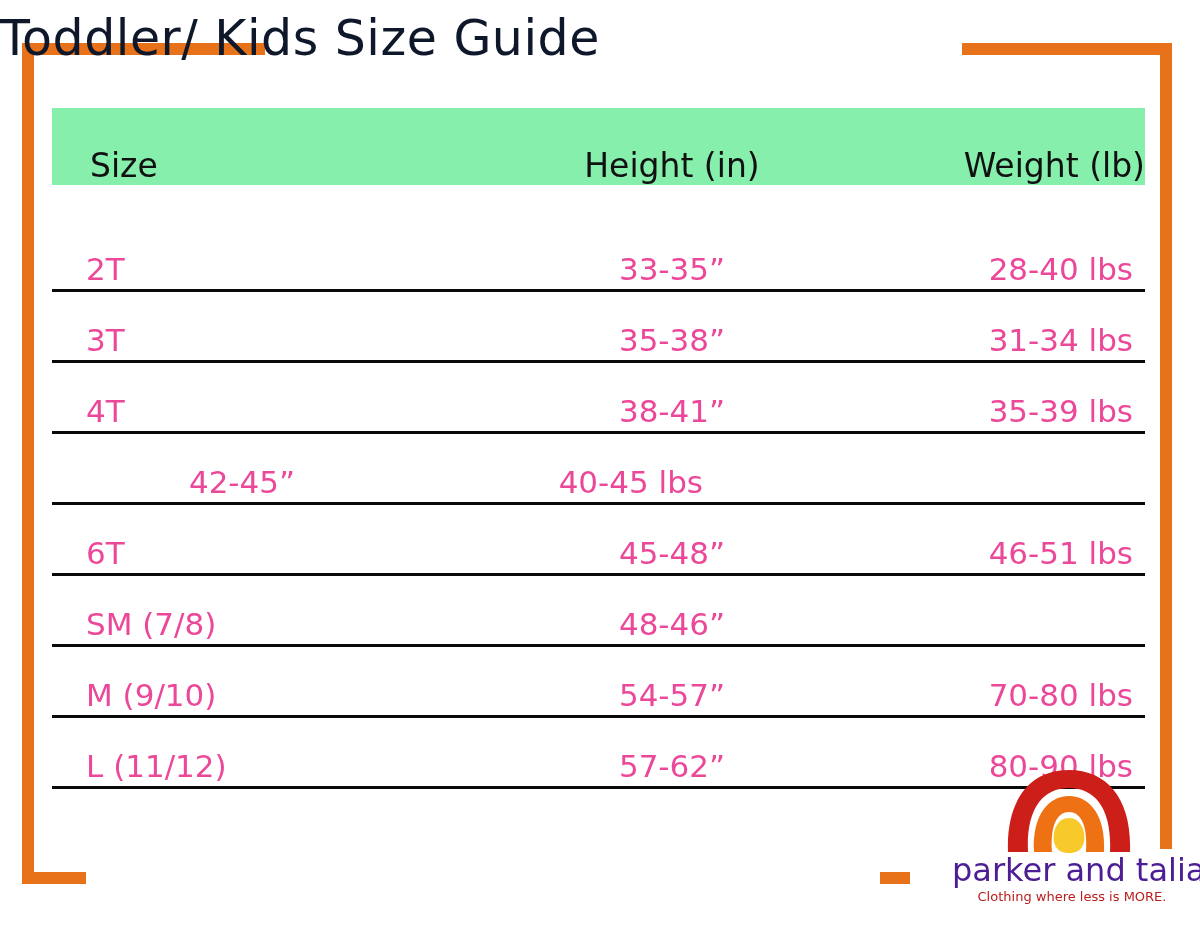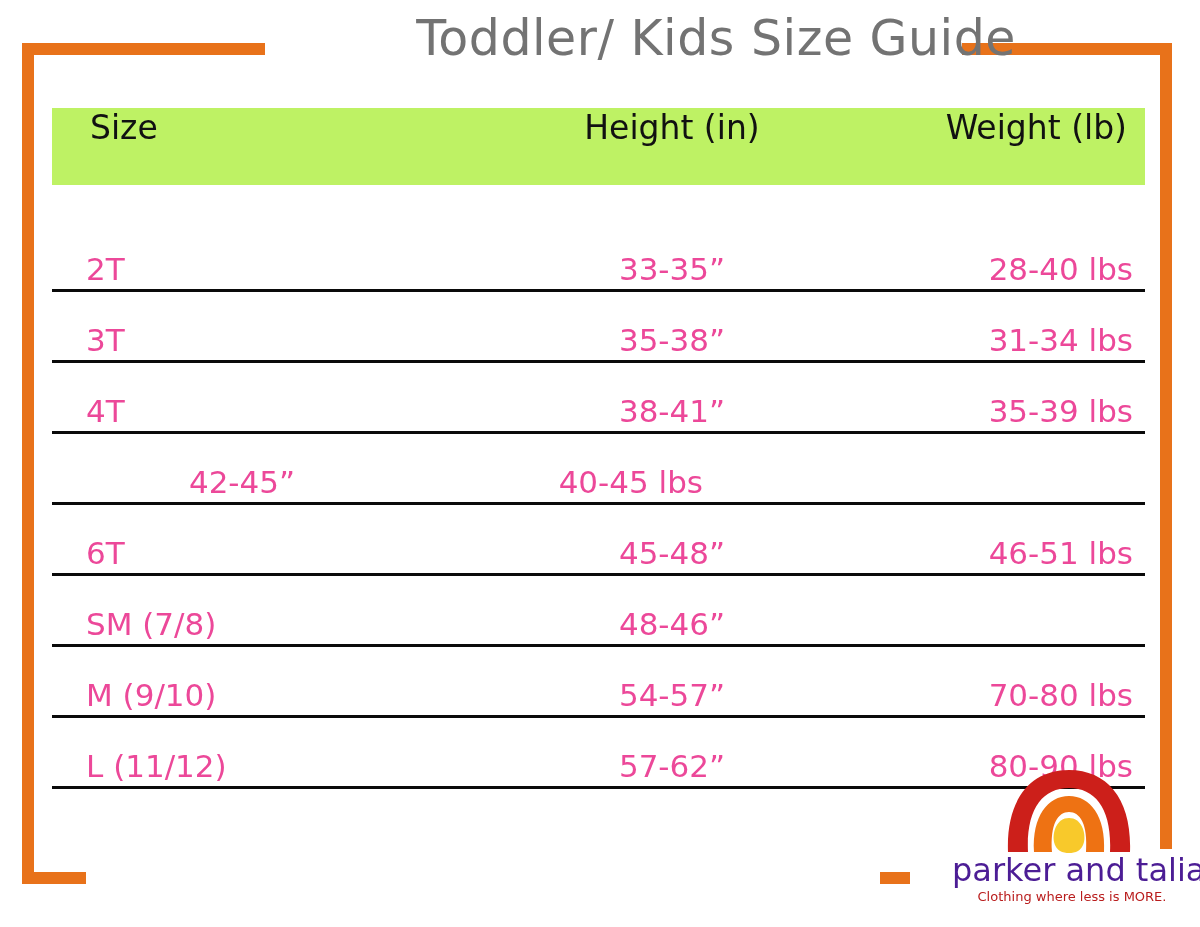"Toddler/ Kids Size Guide" .title { color: #737373 -> #0f172a; text-align: right -> left }
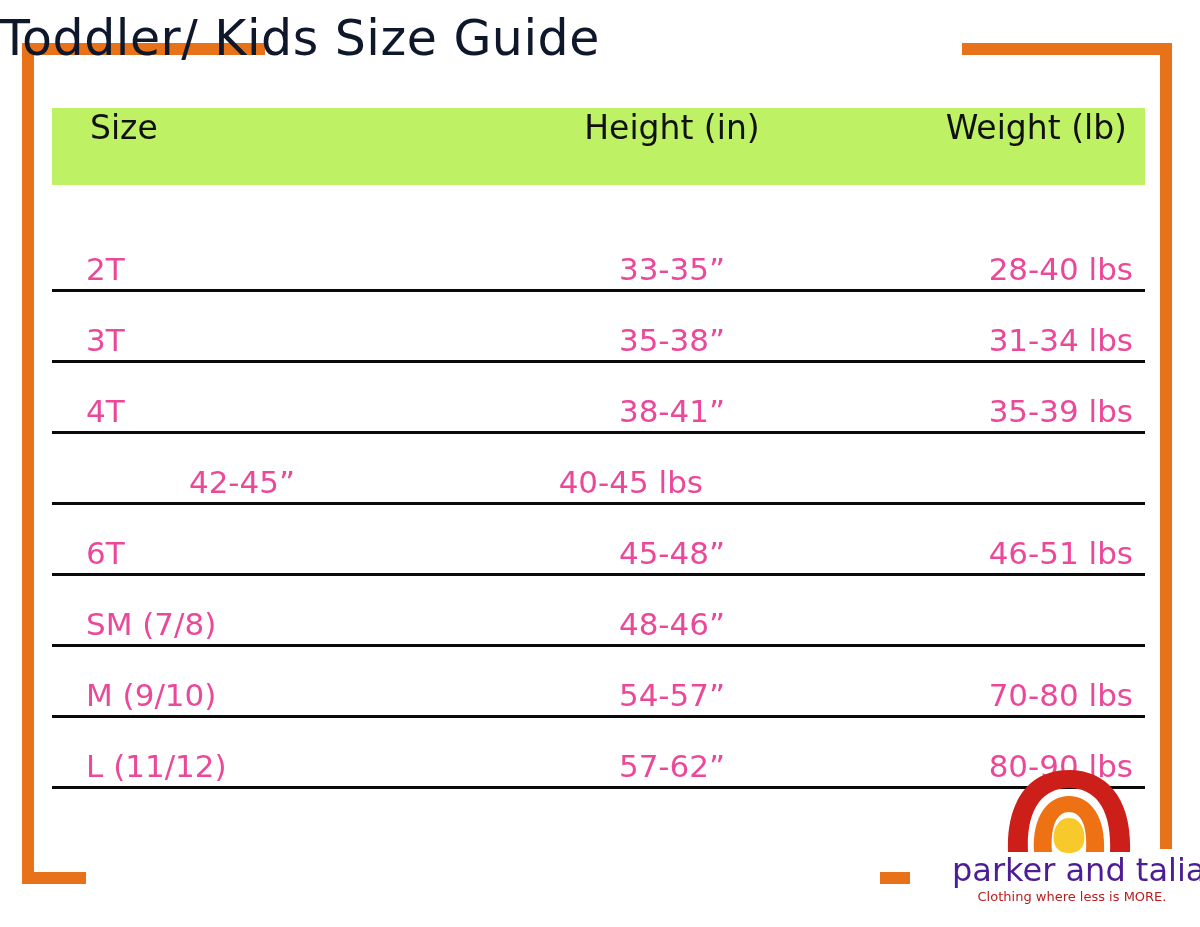"Size" .thead { align-items: flex-start -> flex-end; background: #bef264 -> #86efac }
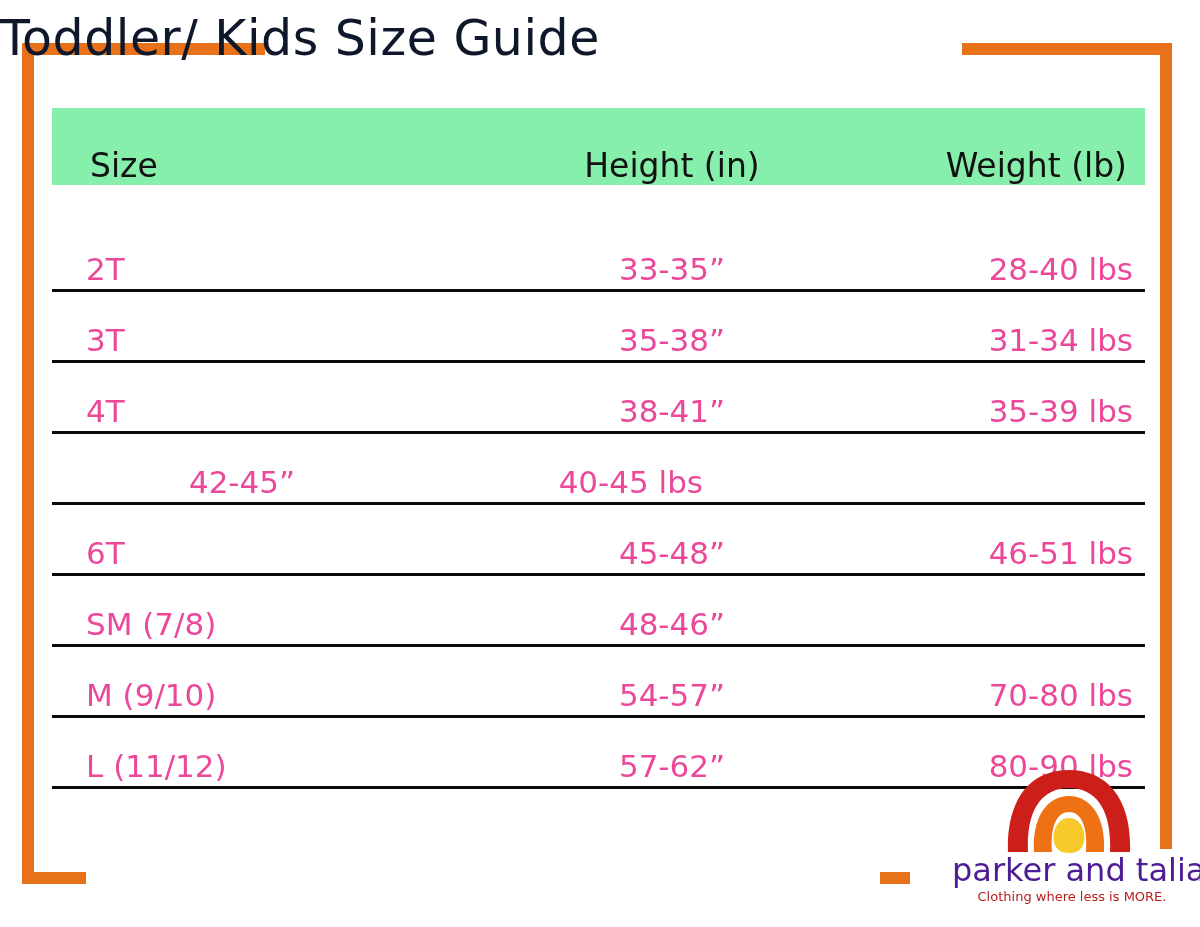"Weight (lb)" .col-weight { padding-right: 18px -> none }
